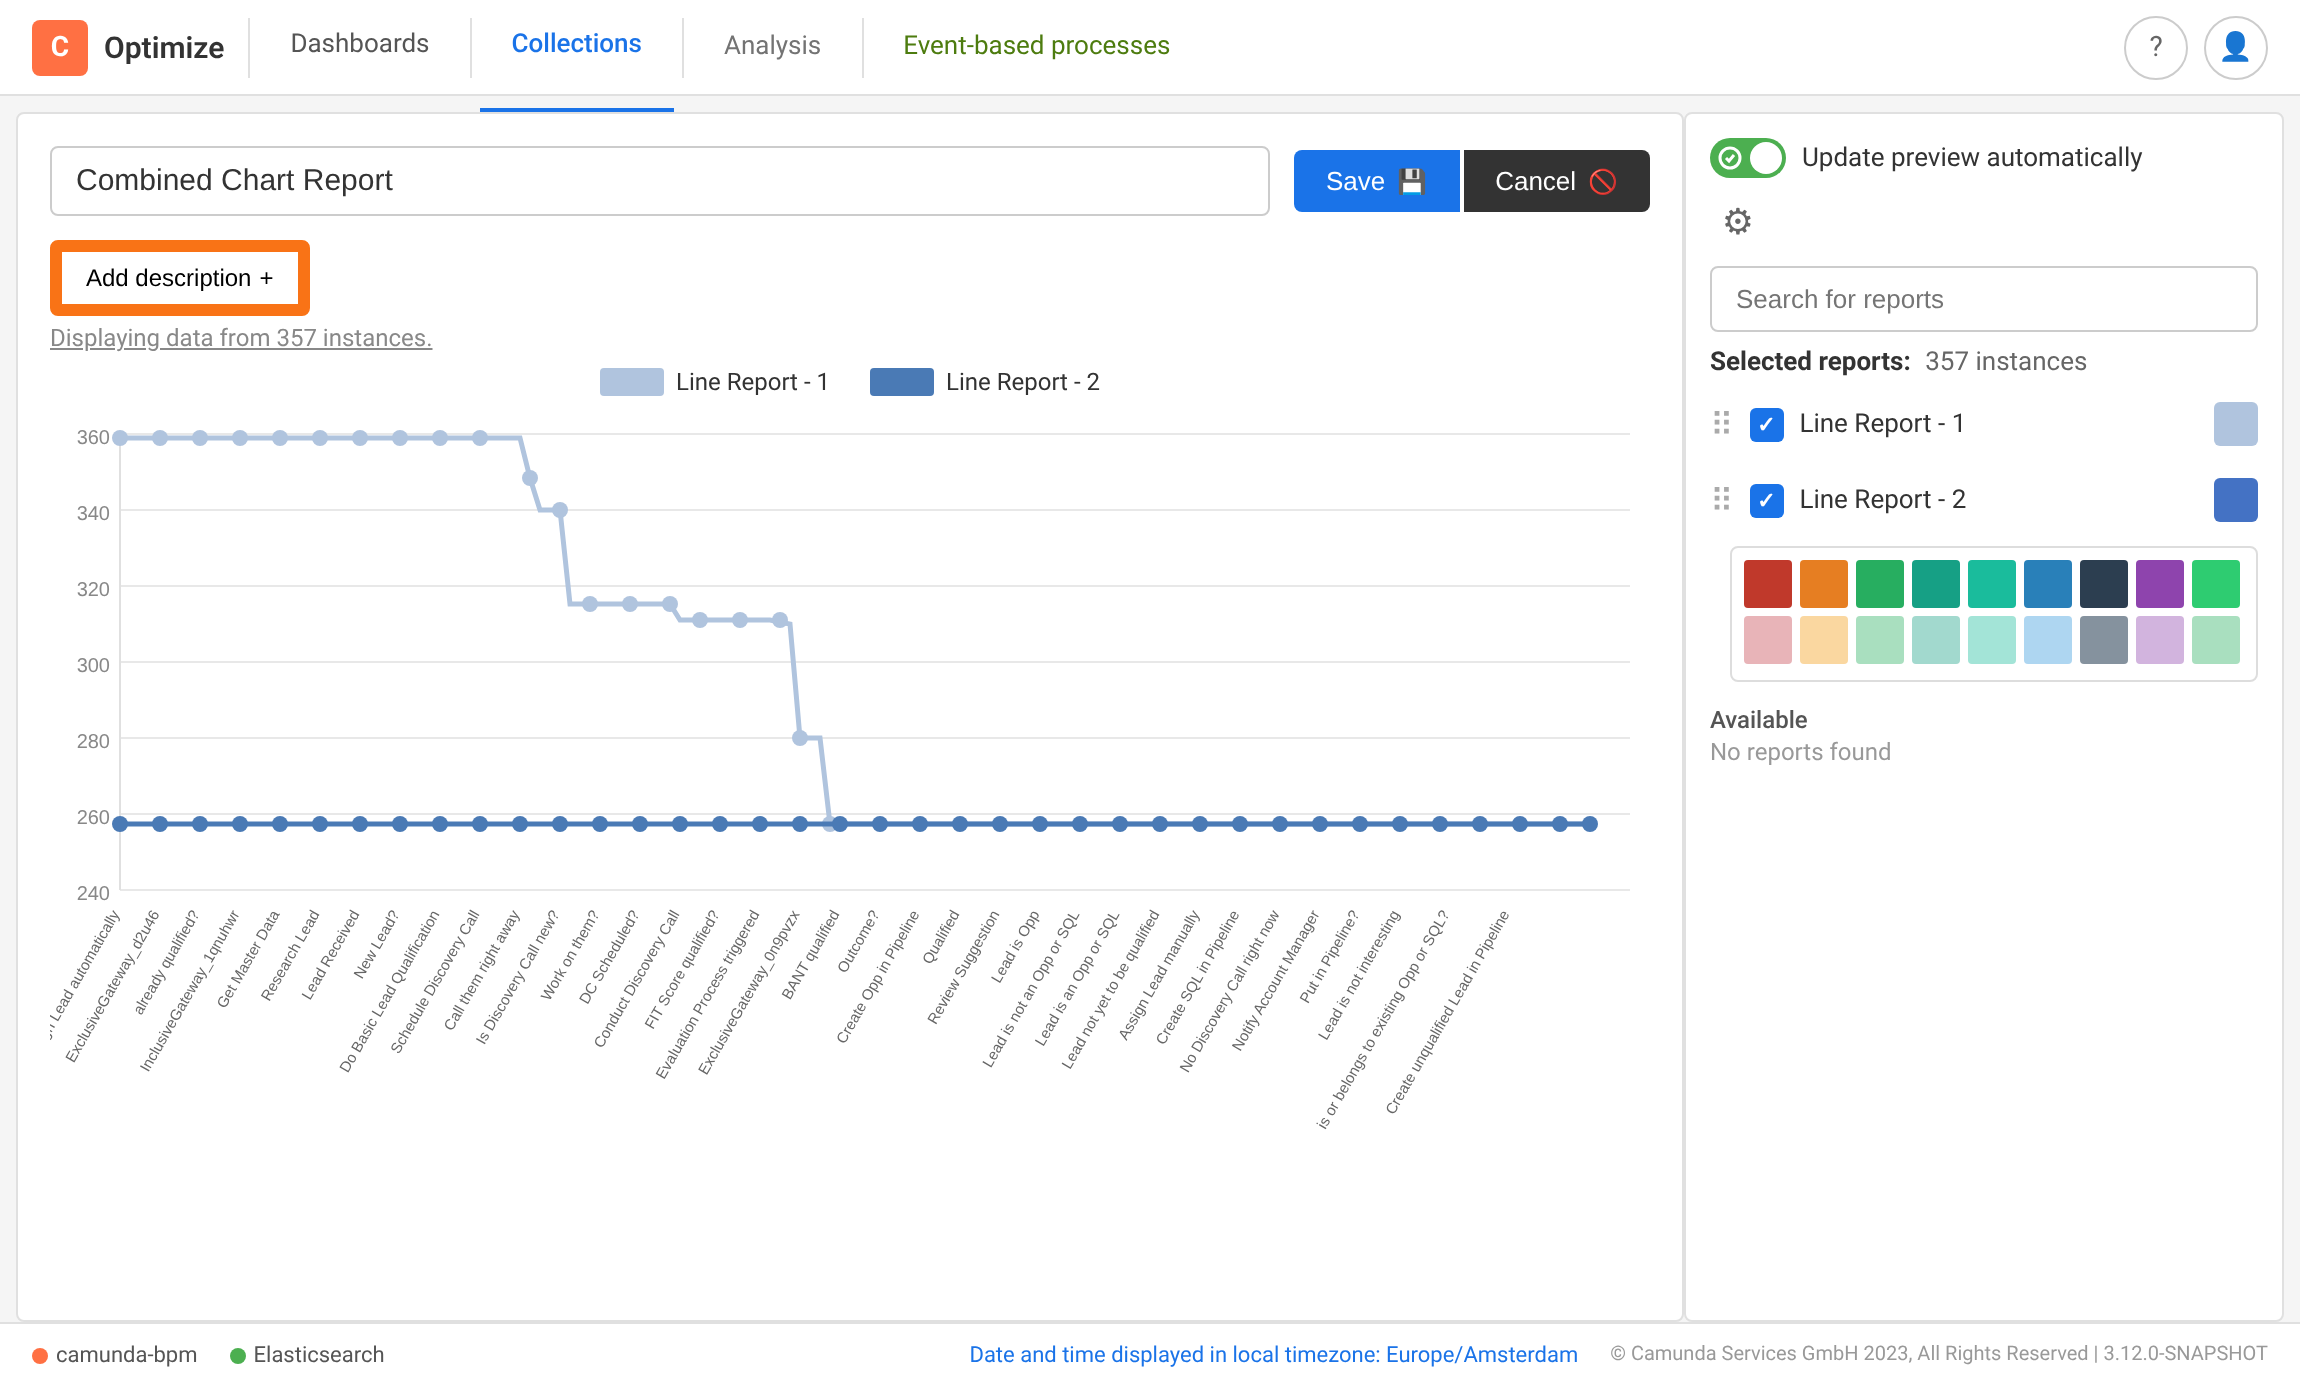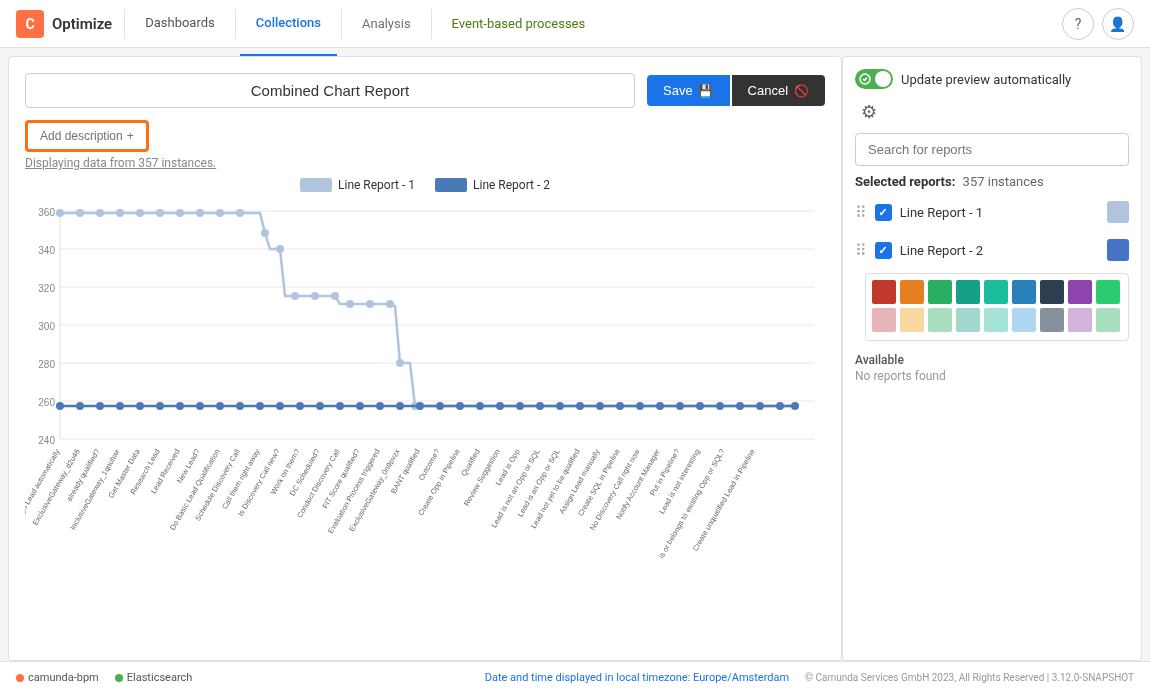"Combined Chart Report" input { text-align: center -> none }
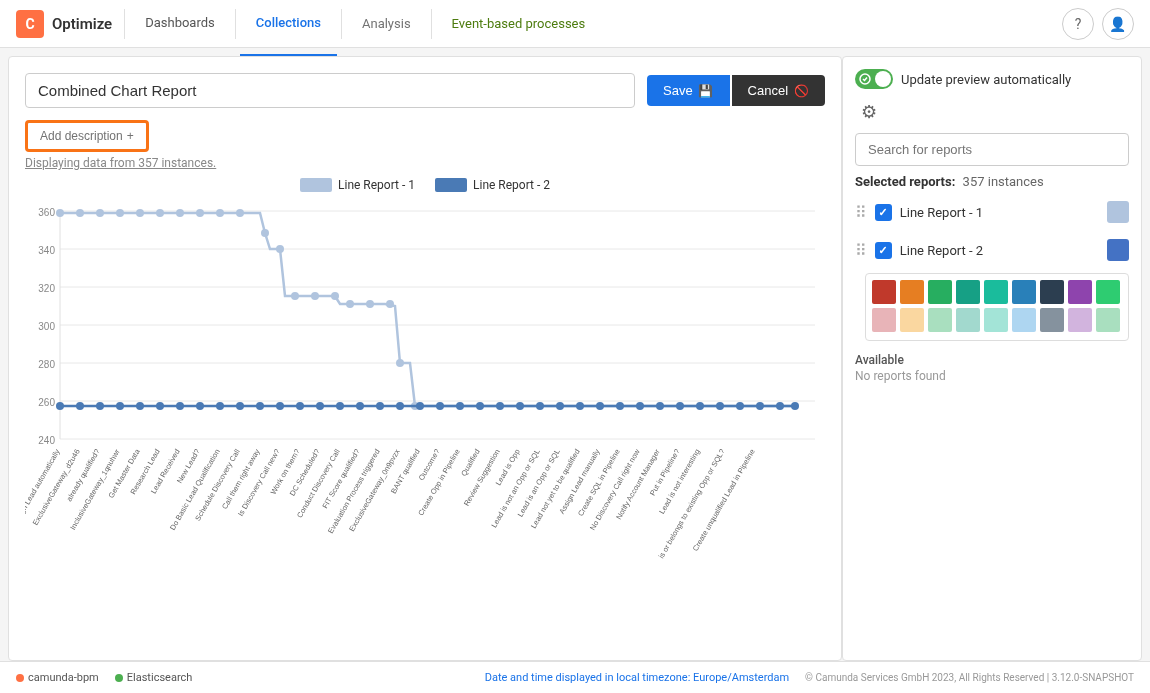"Add description" button { border: 3px solid #f97316 -> 6px solid #f97316; color: #737373 -> #000000 }
